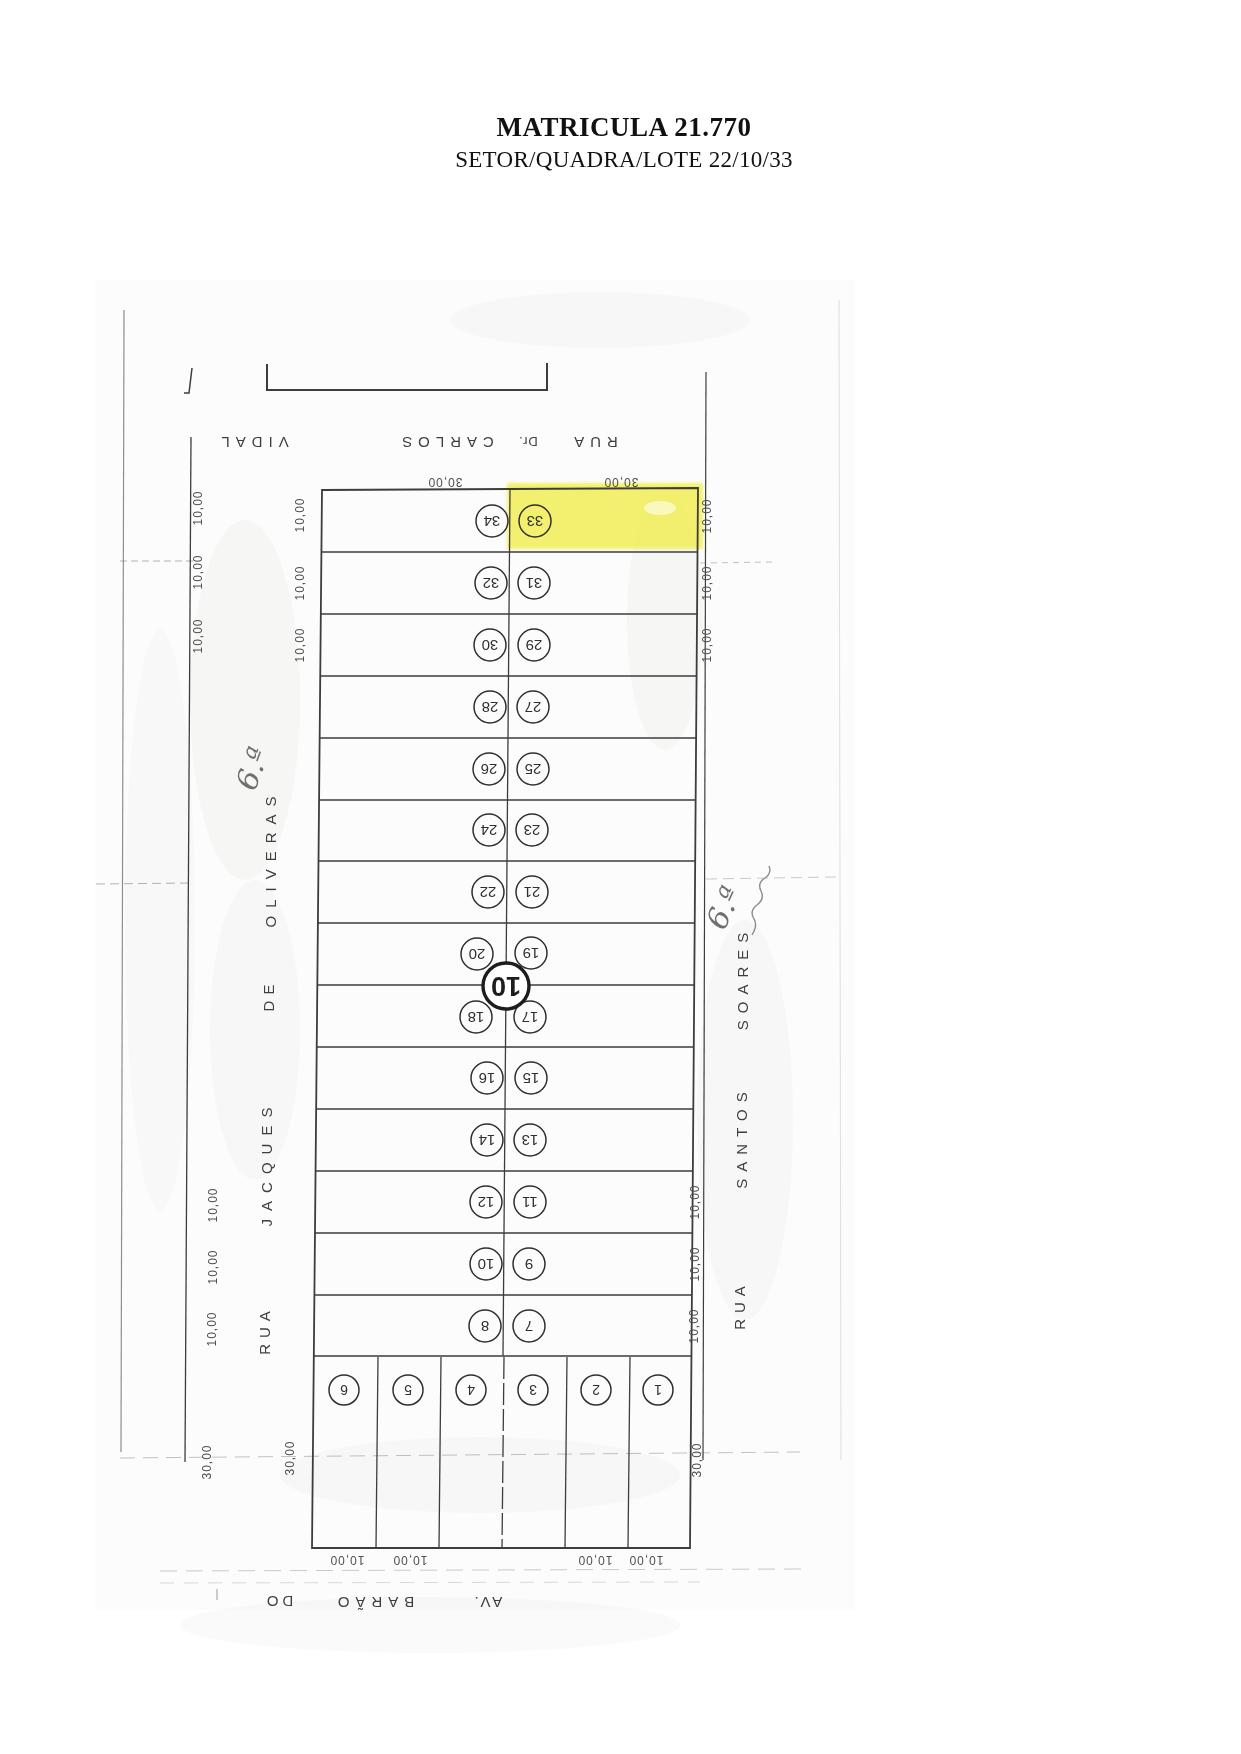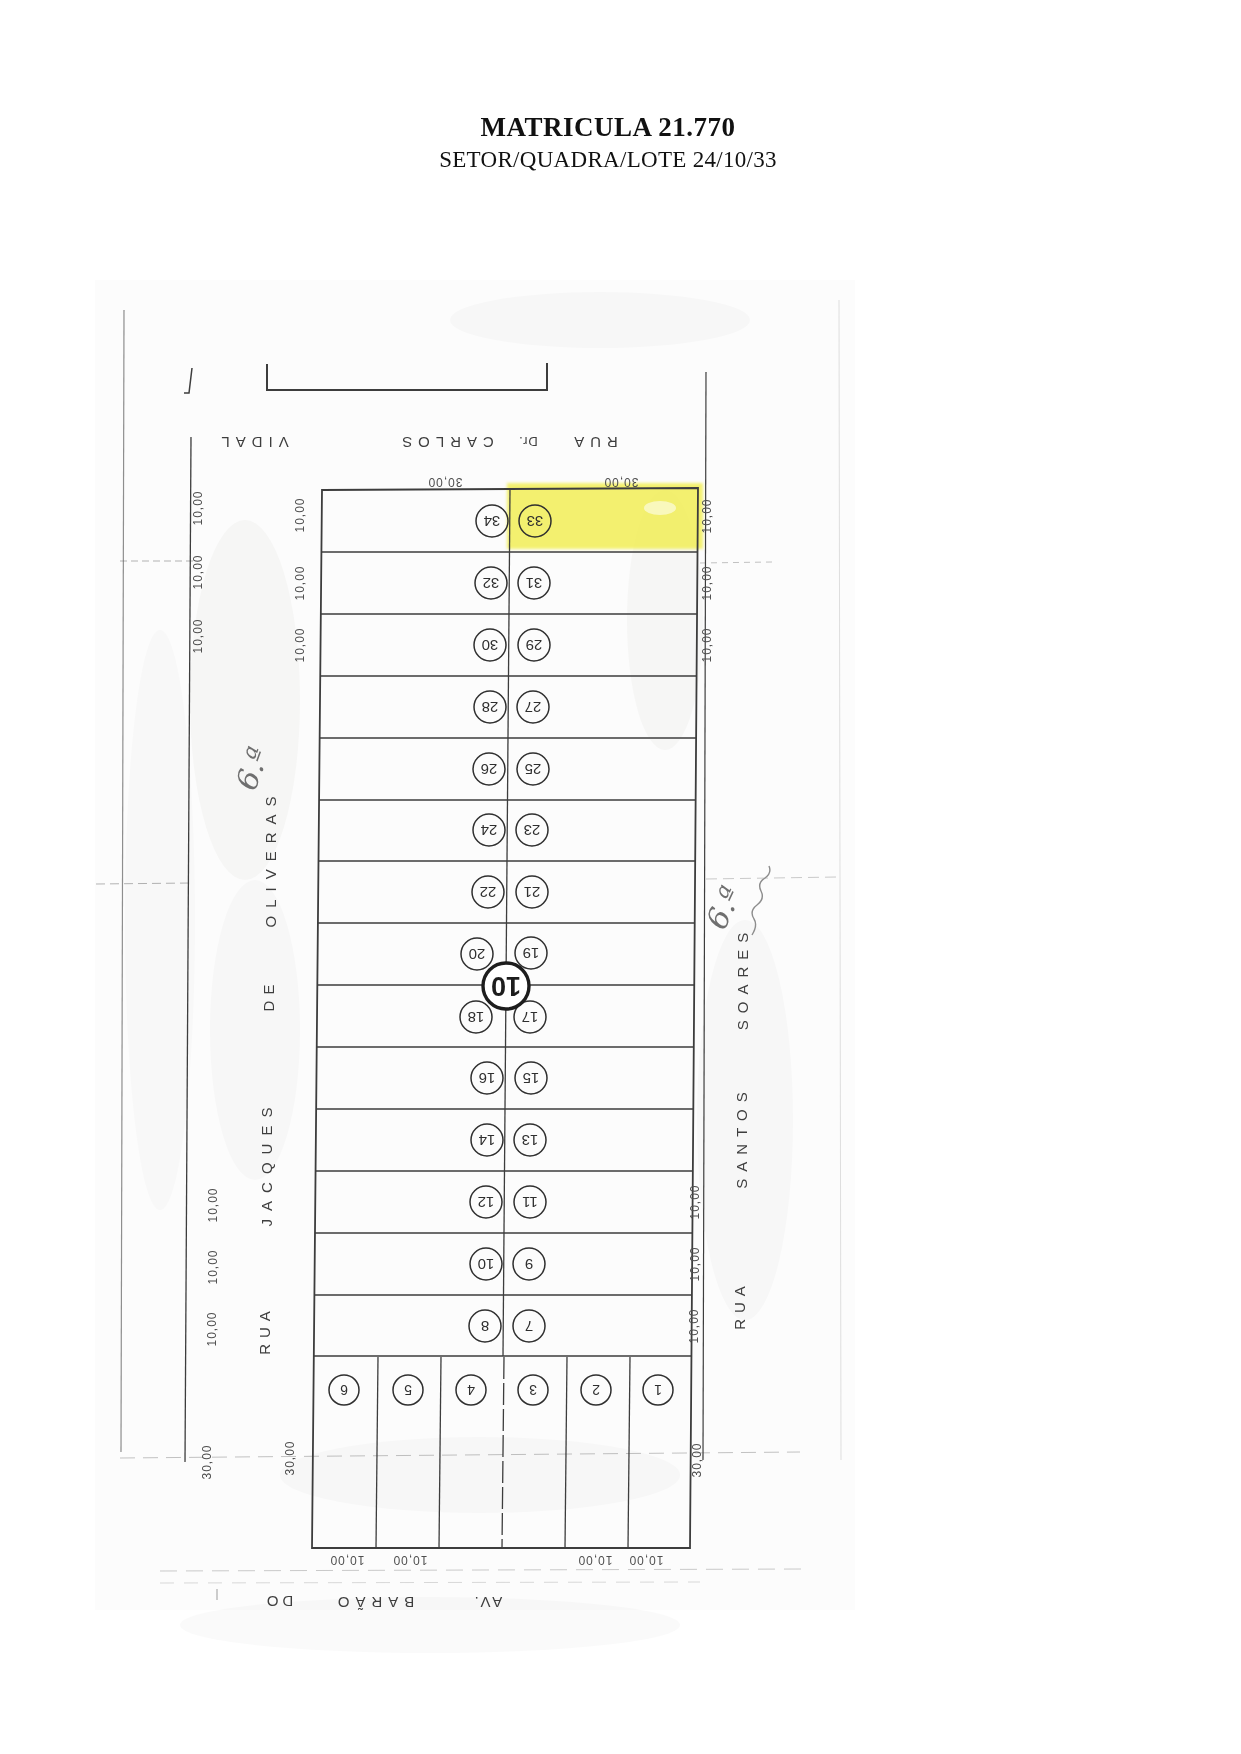"MATRICULA 21.770" .title-block { padding-left: none -> 16px }
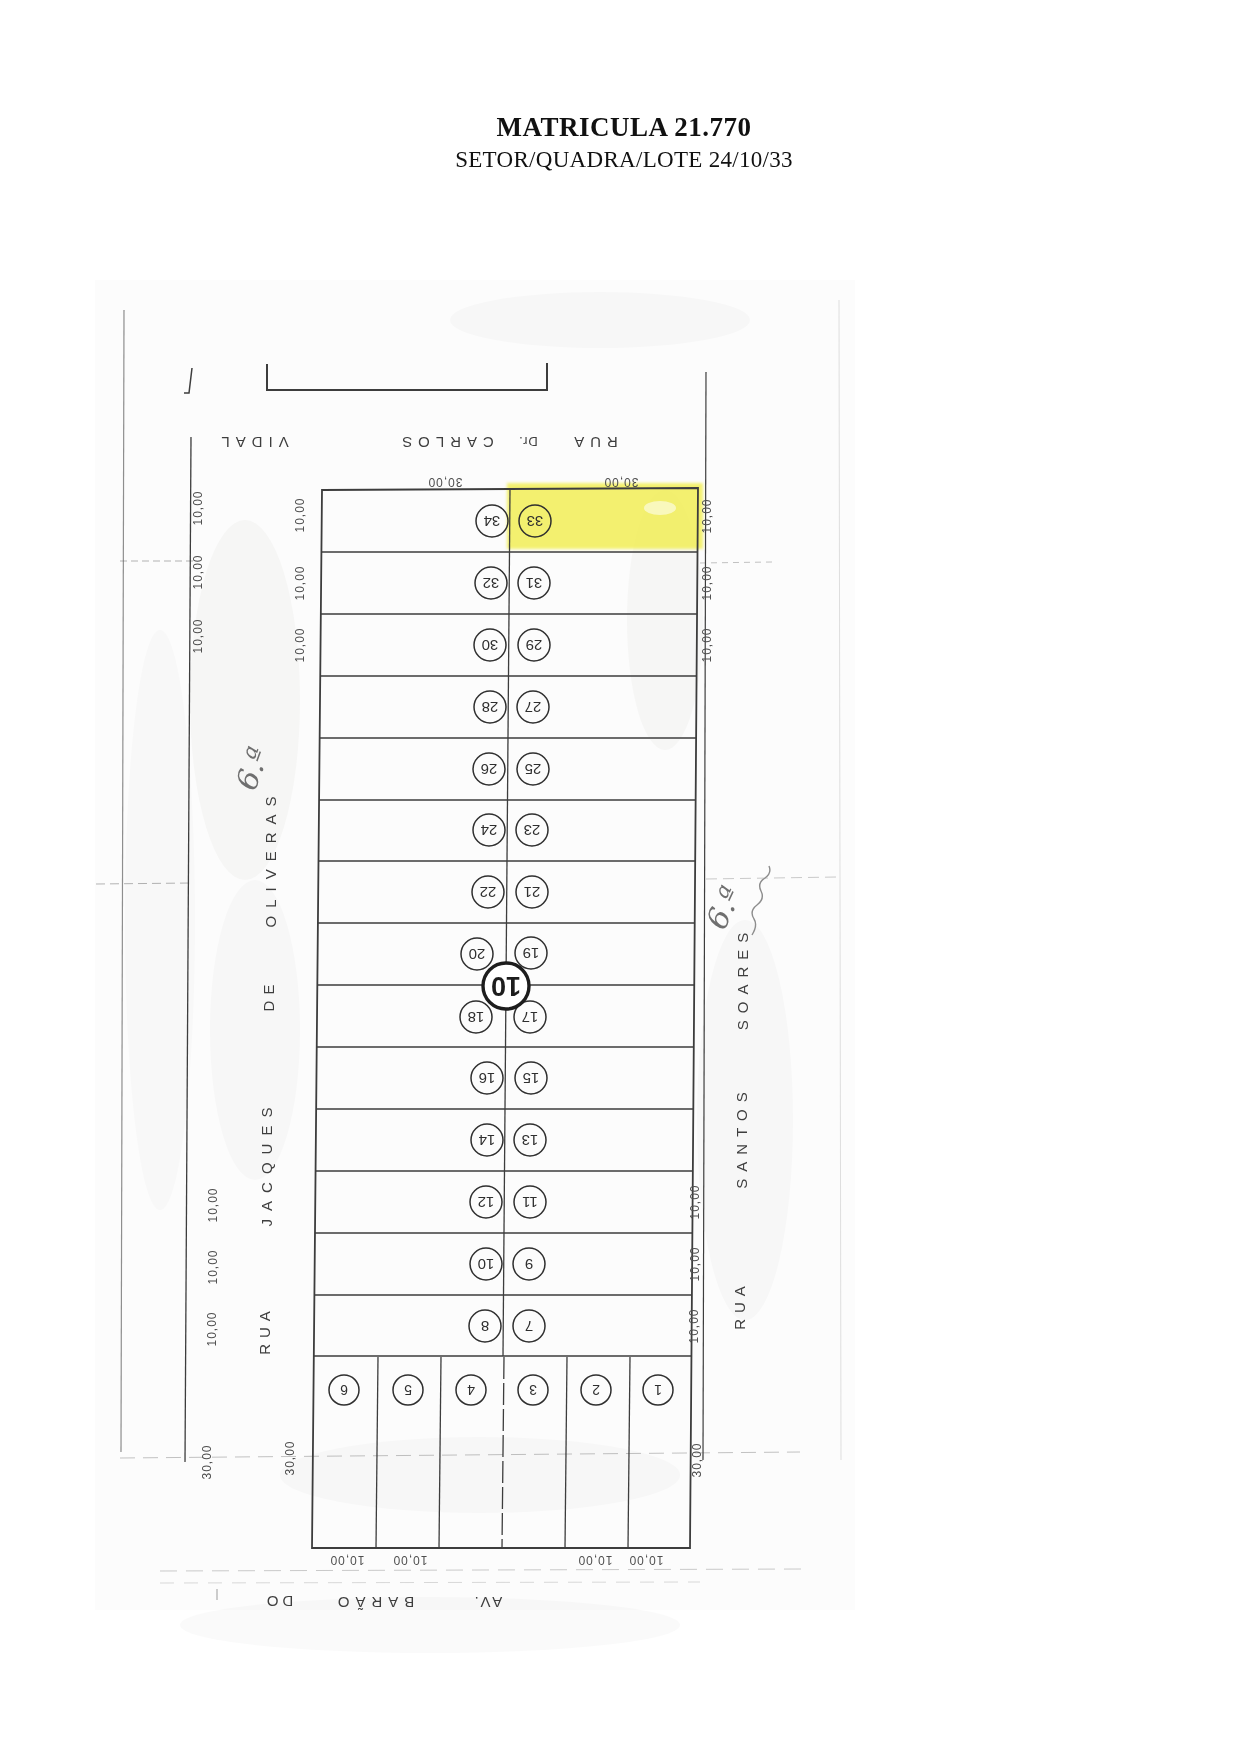"SETOR/QUADRA/LOTE 24/10/33" h2 { text: 24/10/33 -> 22/10/33 }
